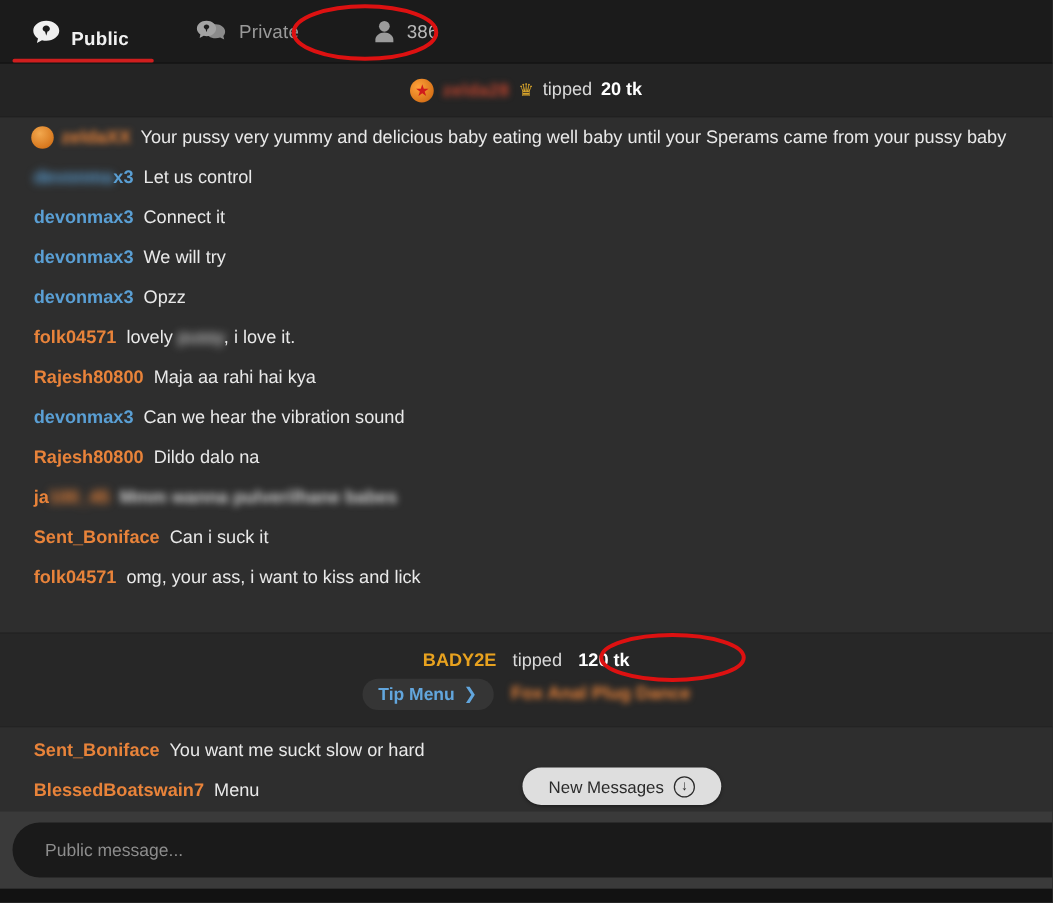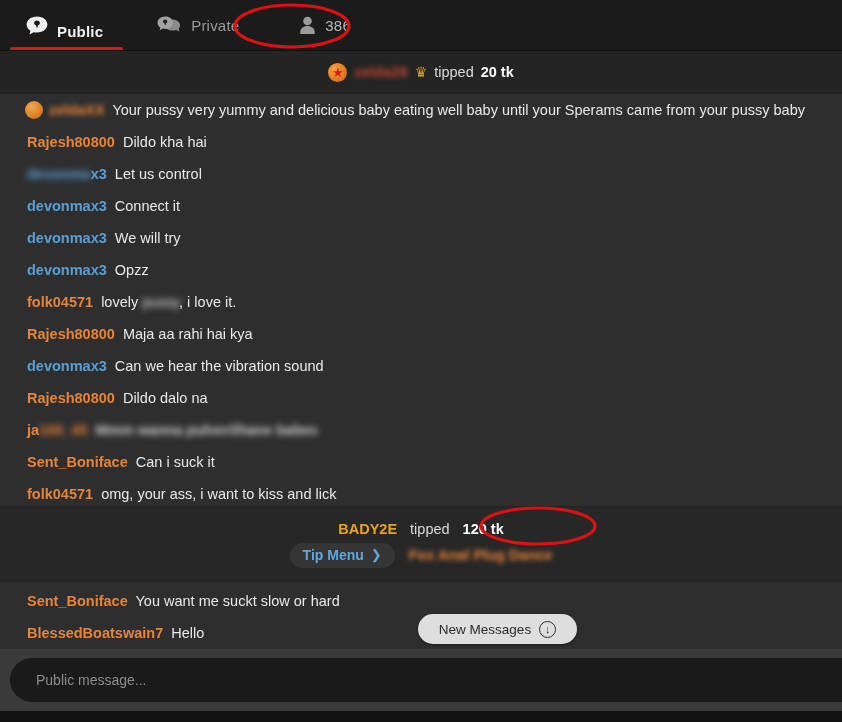"Rajesh80800 Dildo kha hai" div.msg { html: <div> <span>Rajesh80800</span> <span>Dildo kha hai</span> </div> -> none }
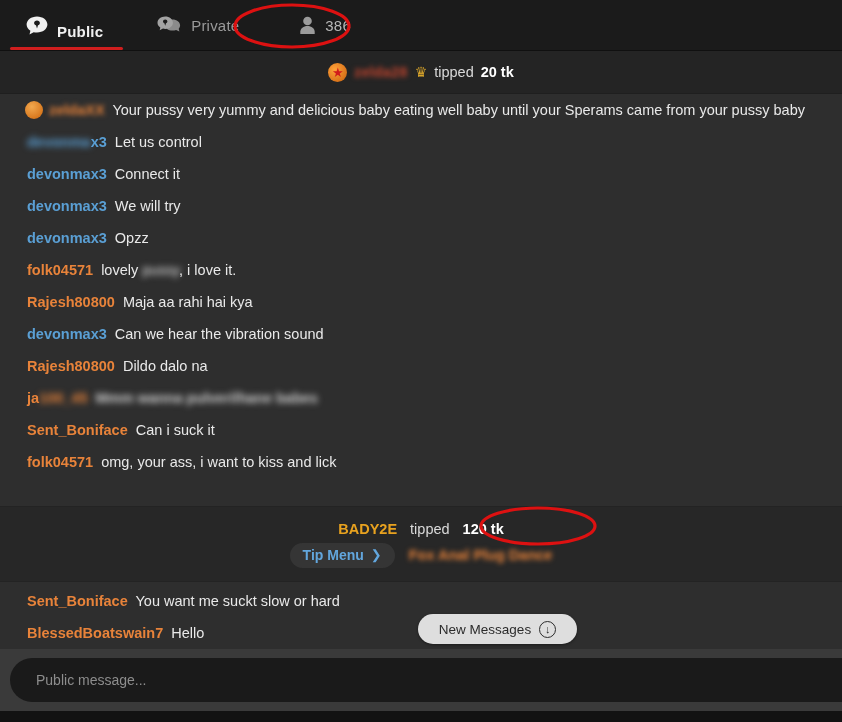"Hello" span.body { text: Hello -> Menu }
